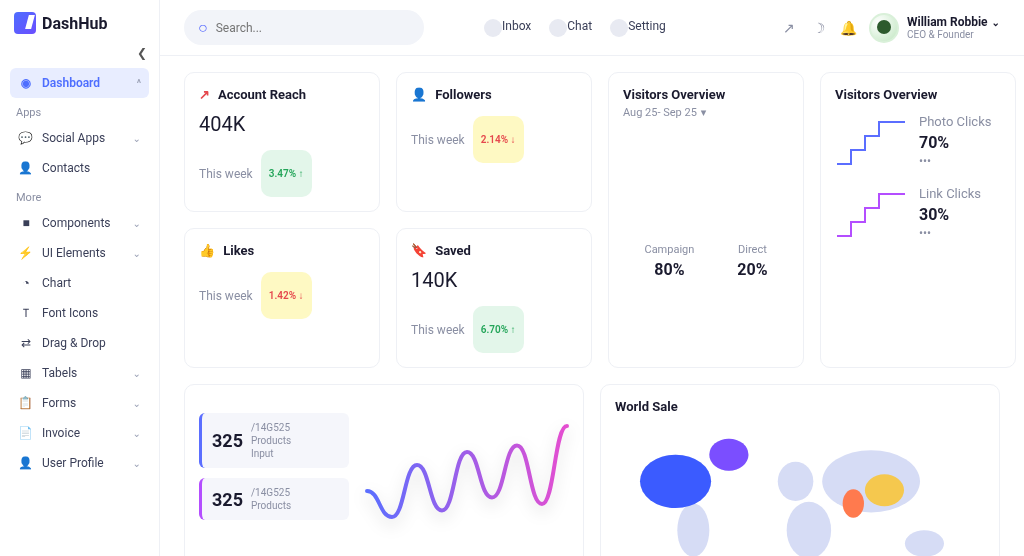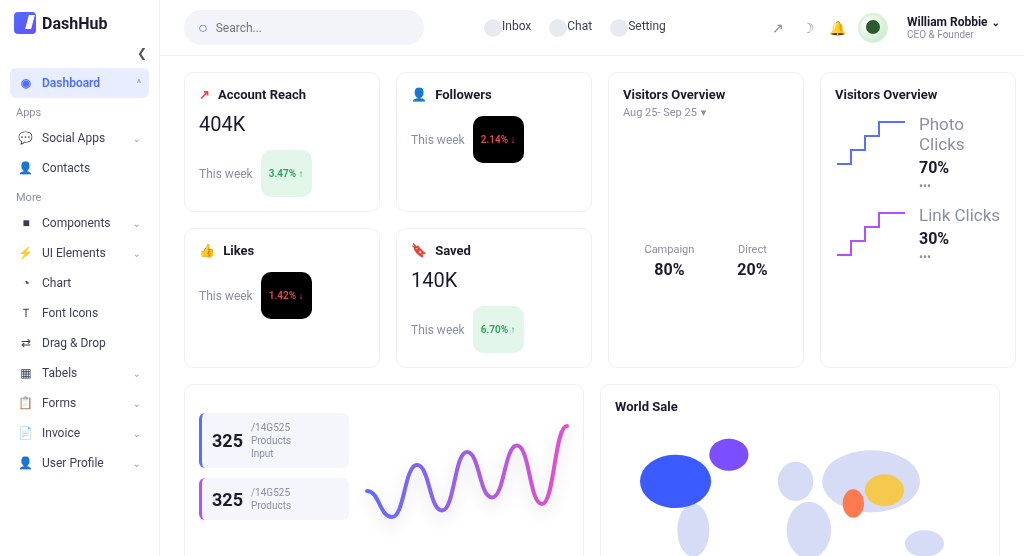"William Robbie" .user { gap: 19px -> 8px }
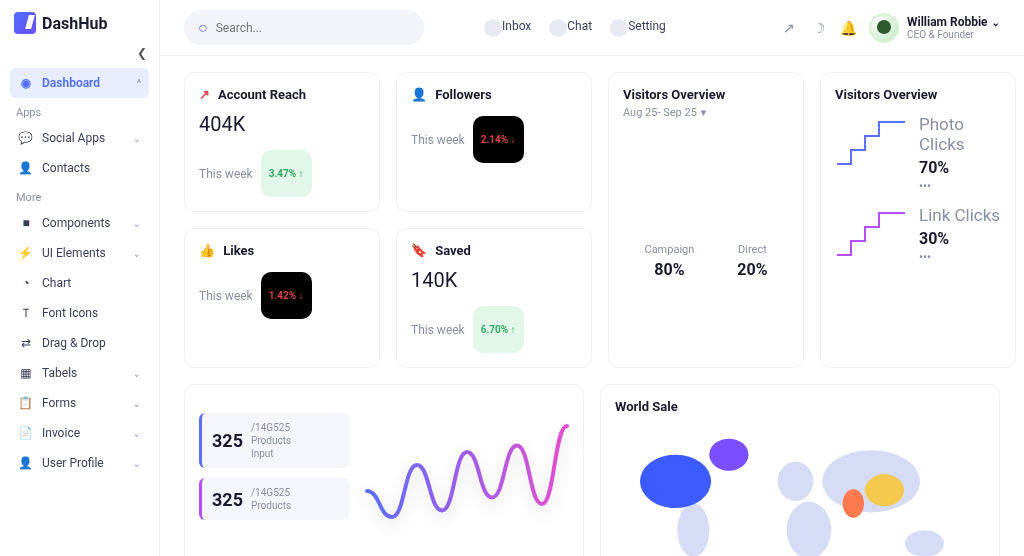"Photo Clicks" .ov-meta .ov-label { font-size: 17px -> 13px }
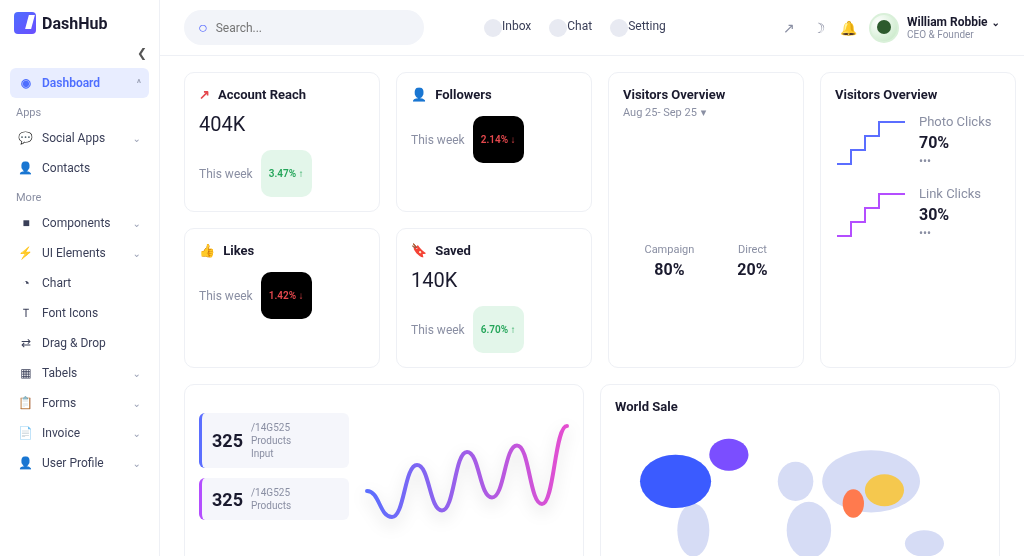"2.14% ↓" .badge.down { background: #000000 -> #fef9c3 }
